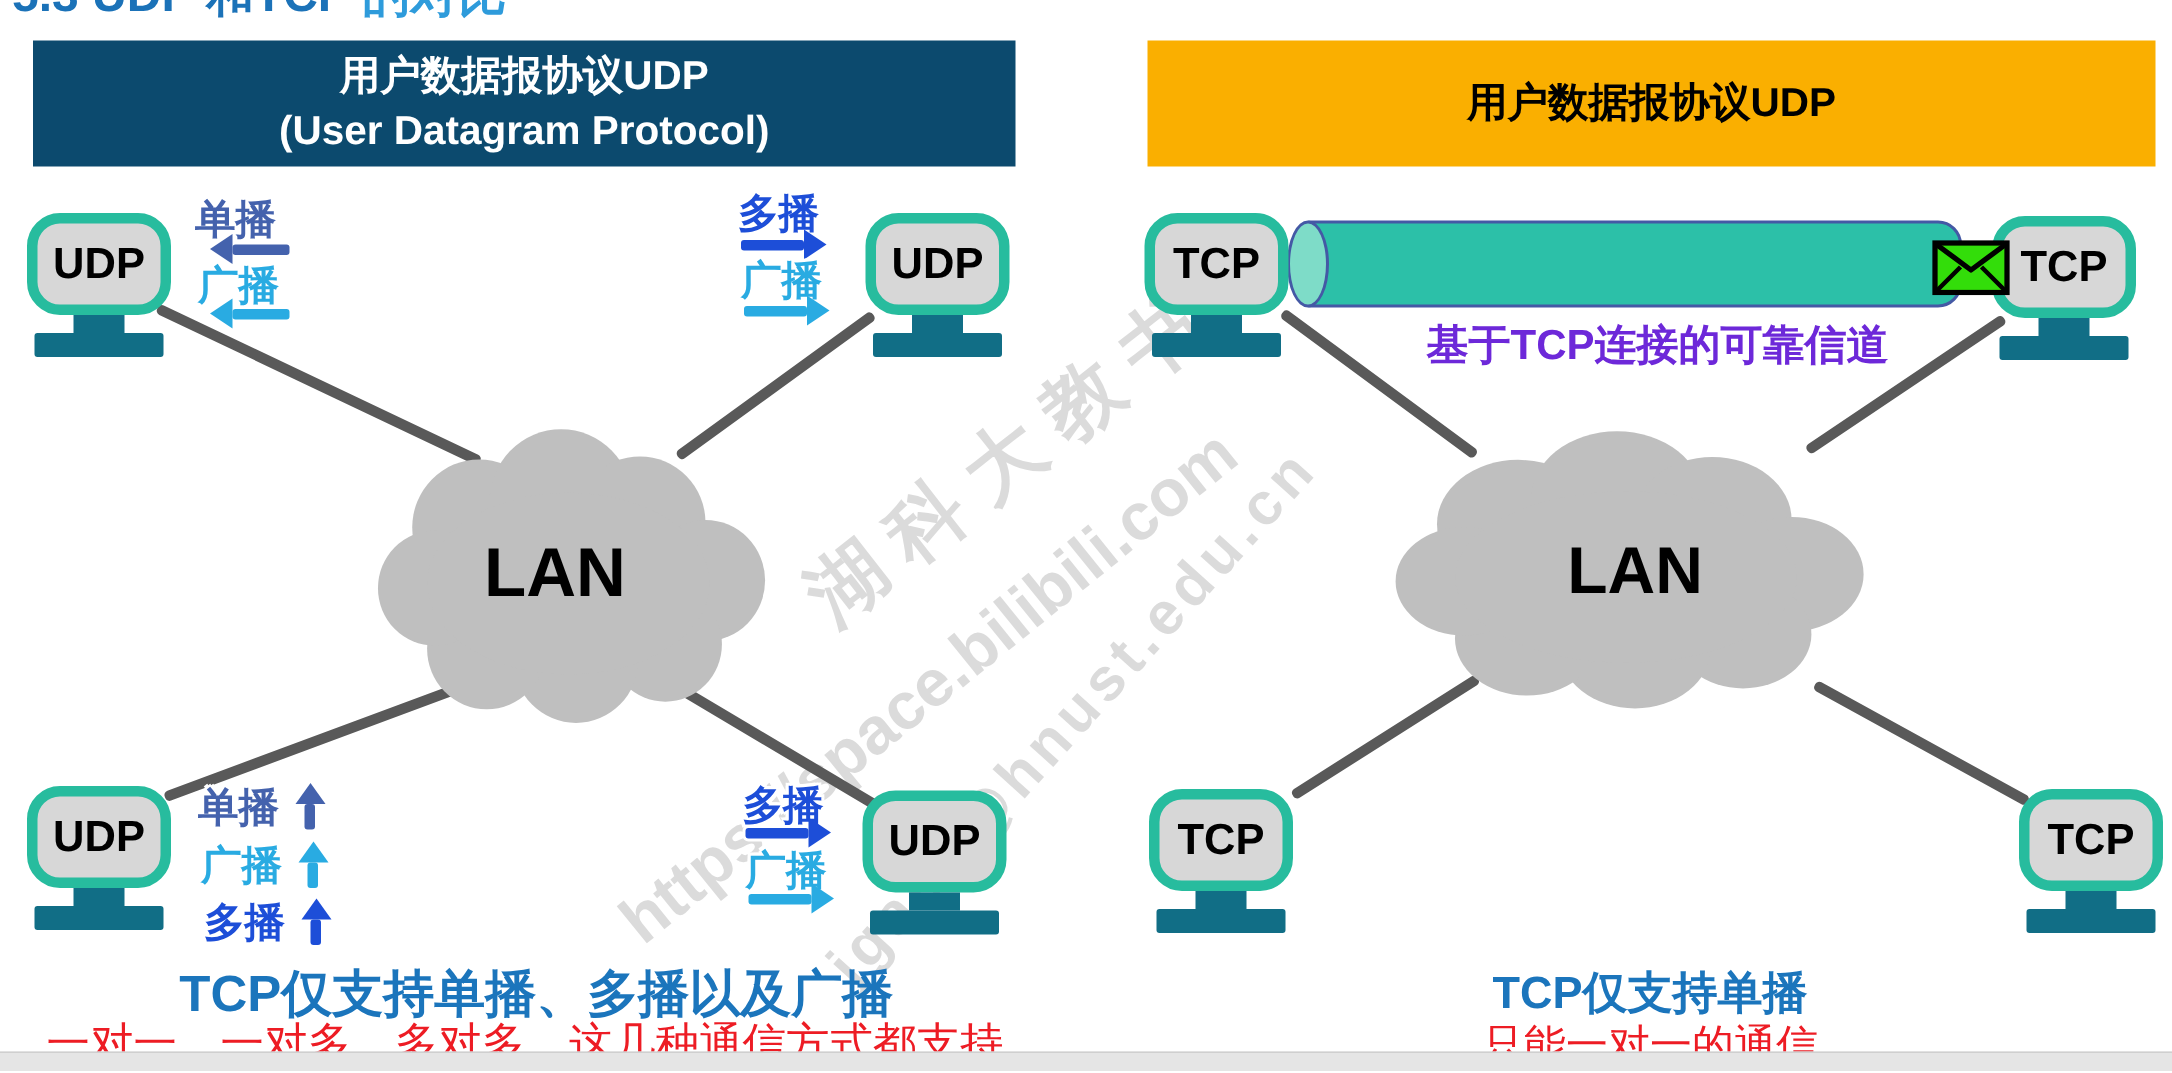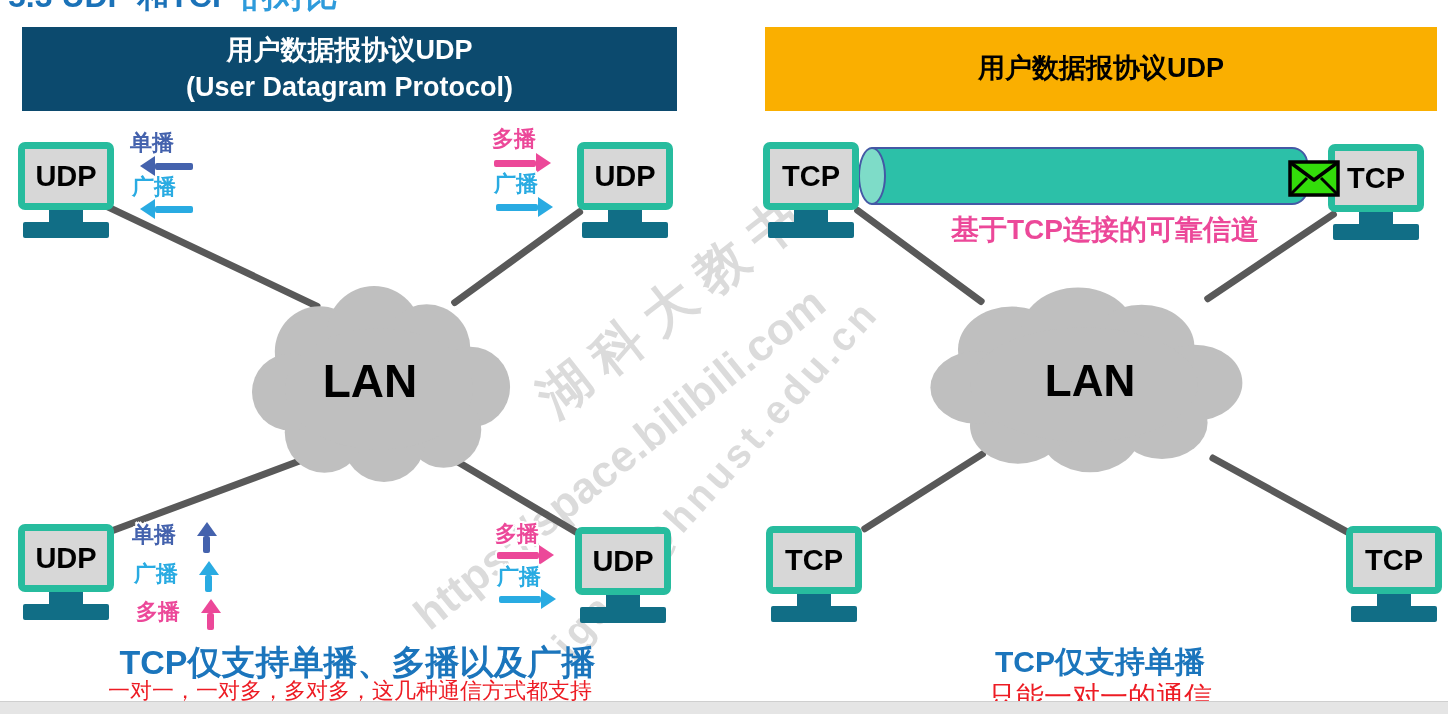"单播" .tag { font-size: 22px -> 27px }
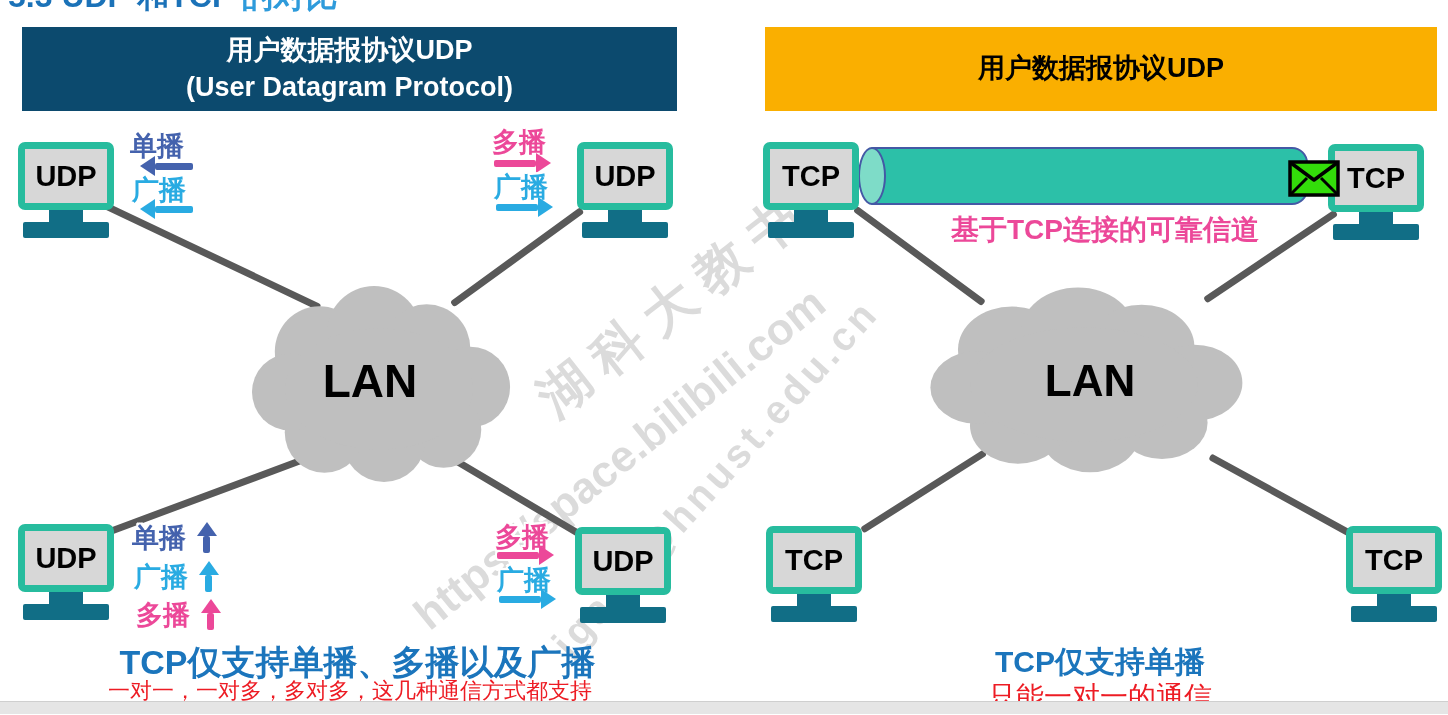"多播" .c-mul { color: #ec4899 -> #1d4ed8 }
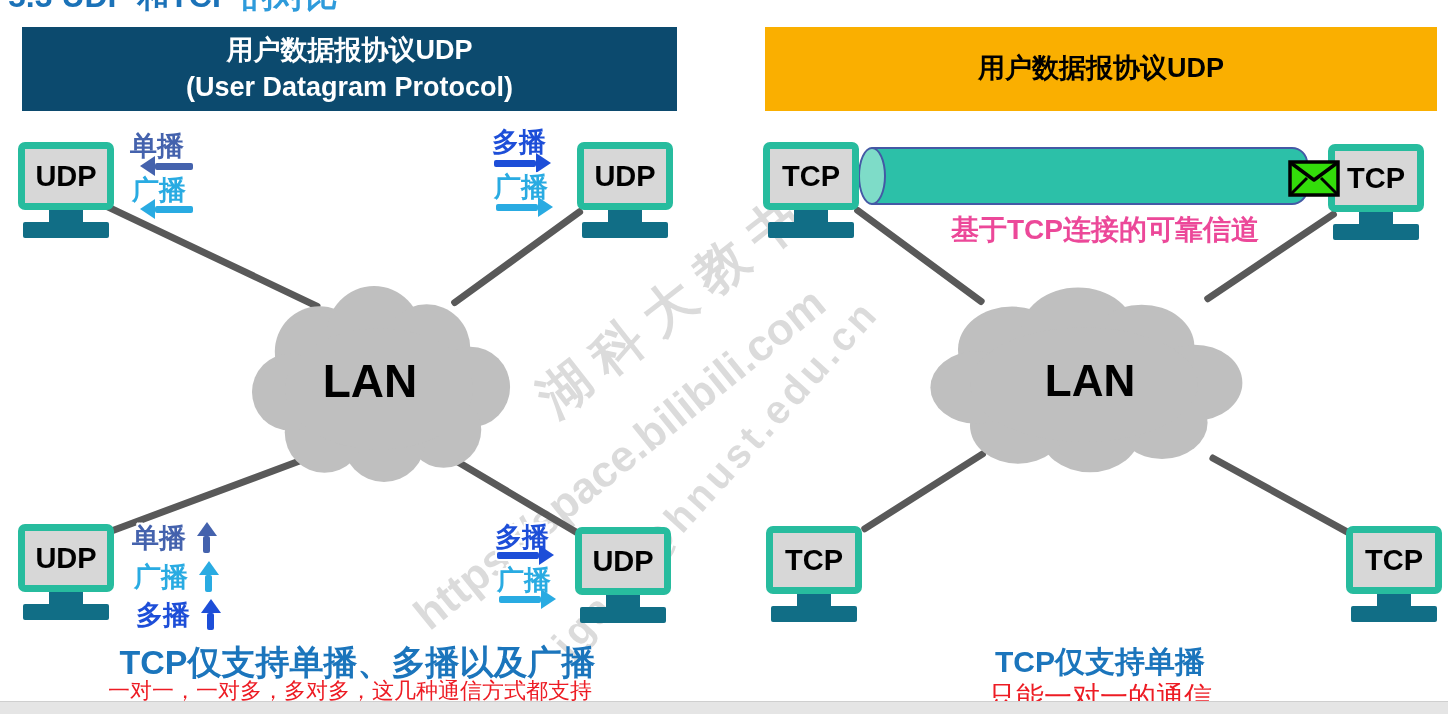"UDP" .monitor { border-radius: 7px -> 22px }
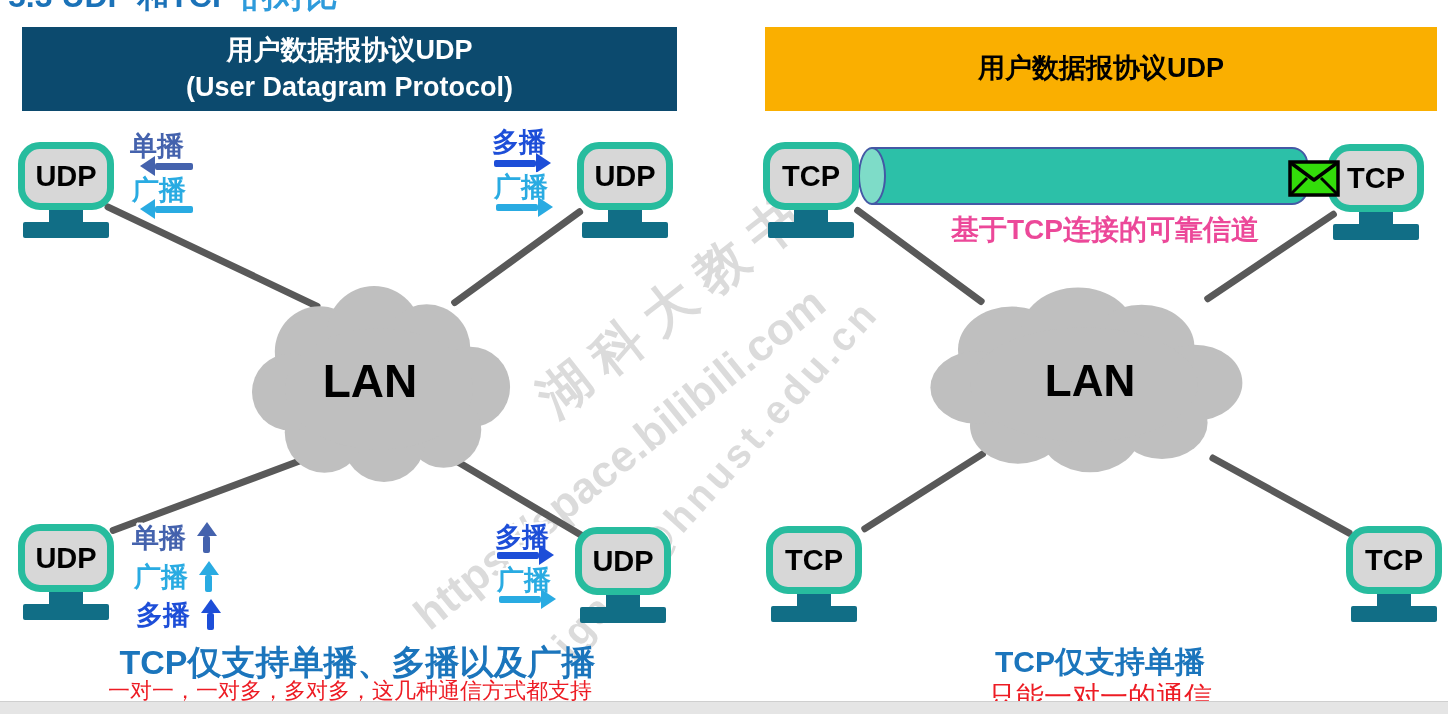"基于TCP连接的可靠信道" #pipe-caption { color: #ec4899 -> #6d28d9 }
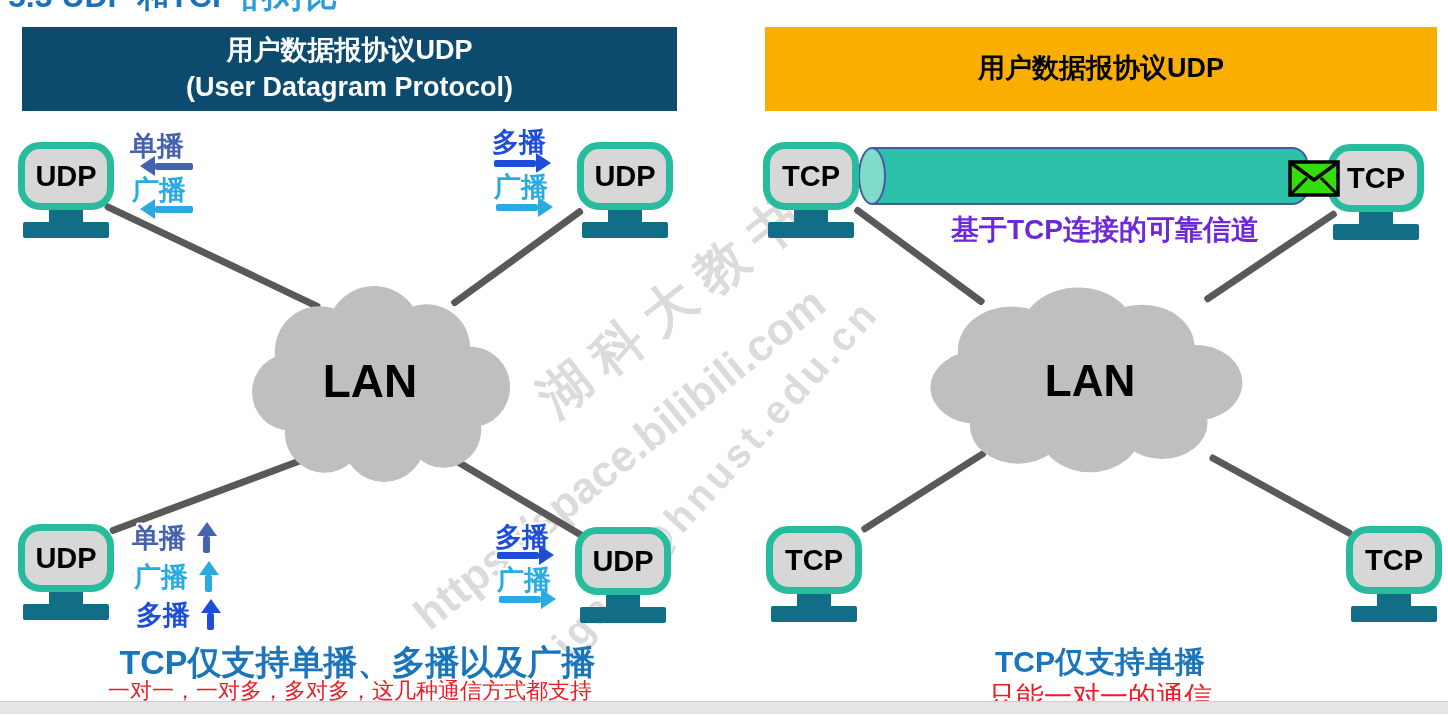"一对一，一对多，多对多，这几种通信方式都支持" #udp-cap-sub { font-size: 22px -> 29px }
